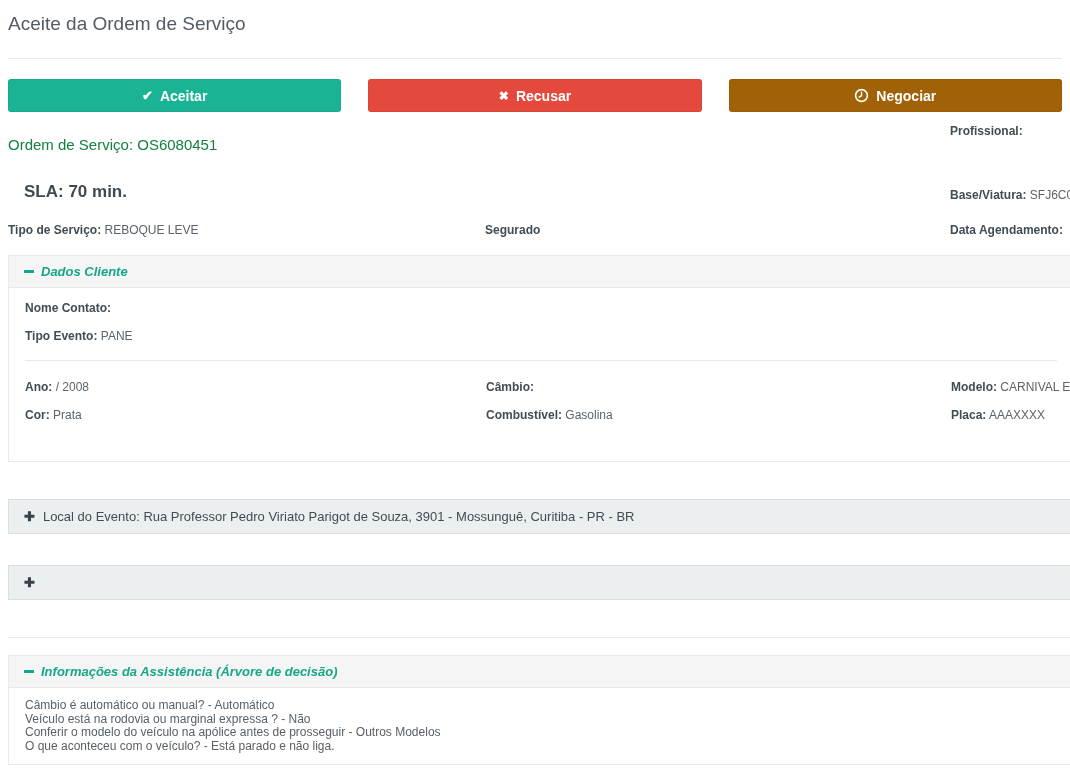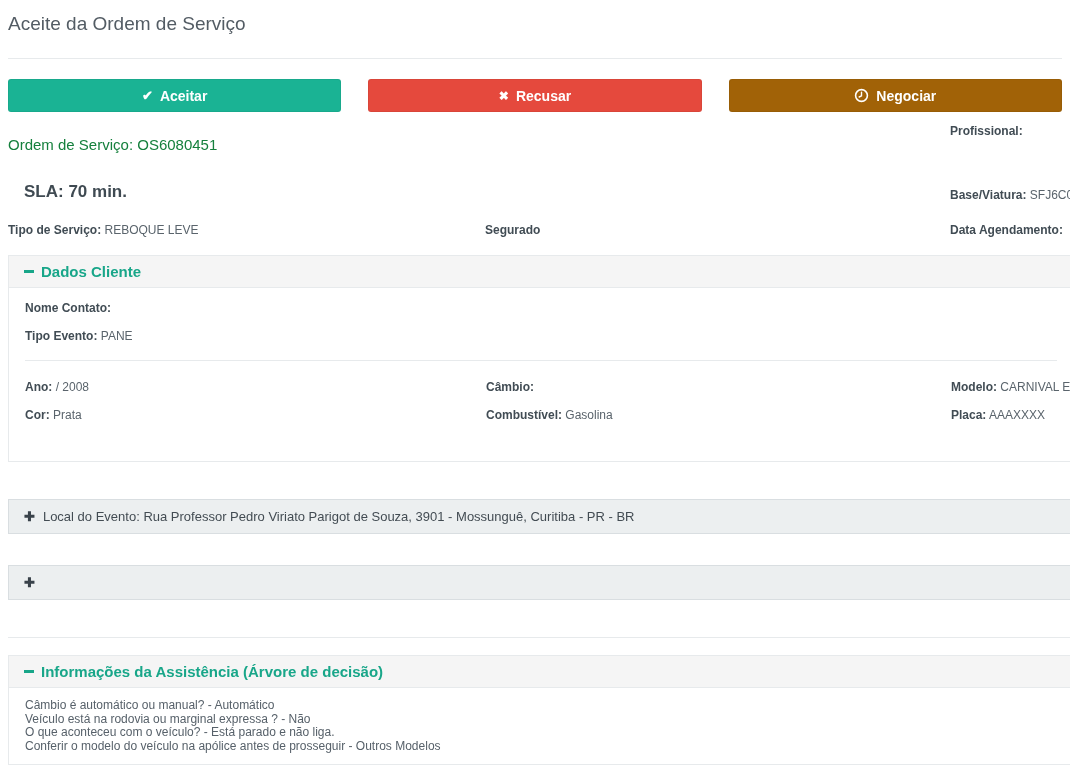"Dados Cliente" .panel-h .t { font-size: 15px -> 13px; font-style: none -> italic }
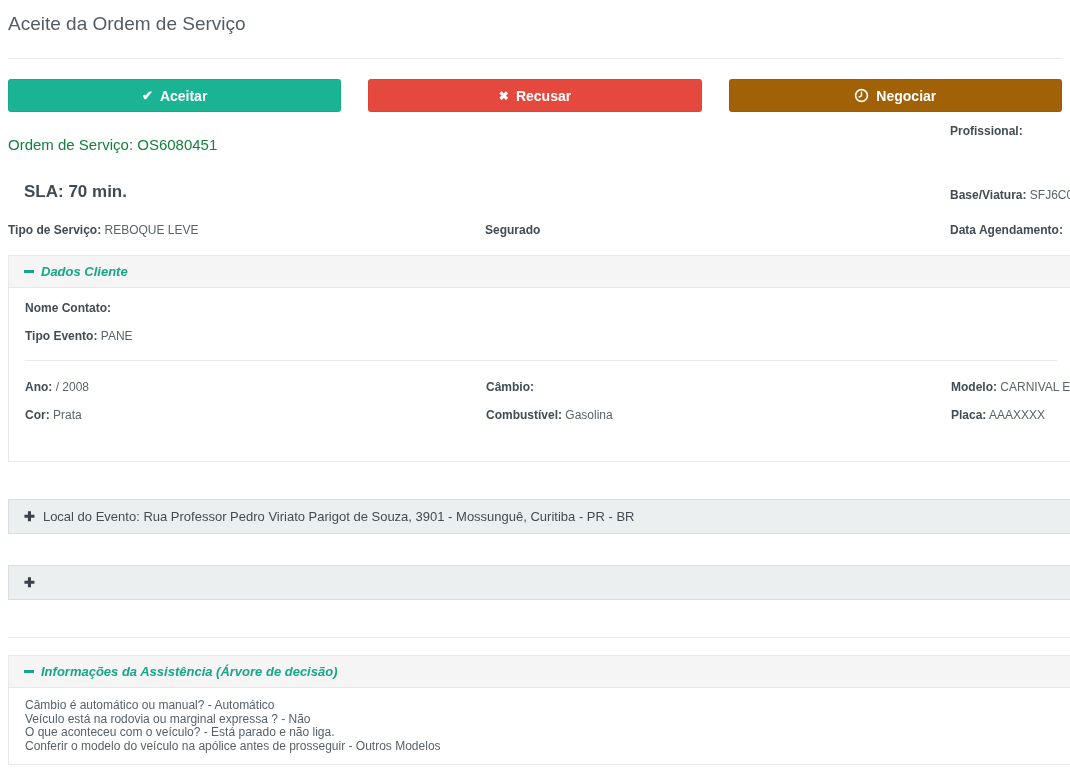"O que aconteceu com o" div { order: before "Conferir o modelo do veículo" -> after "Conferir o modelo do veículo" }
